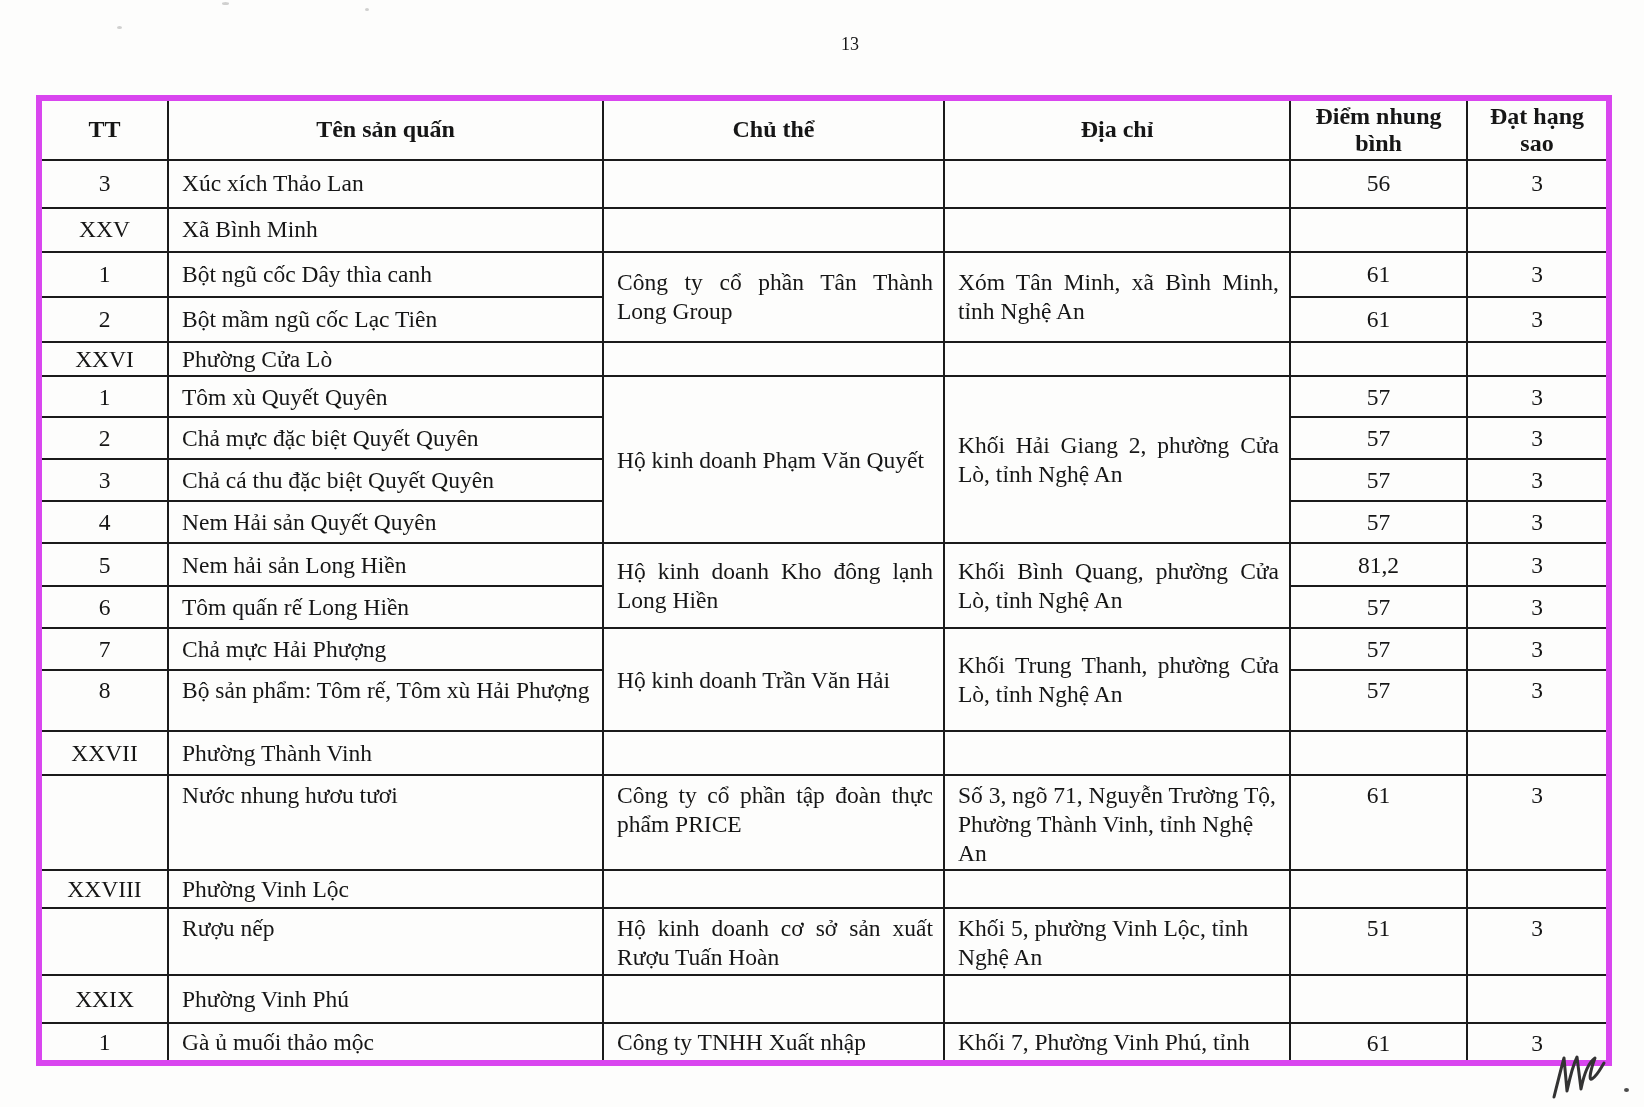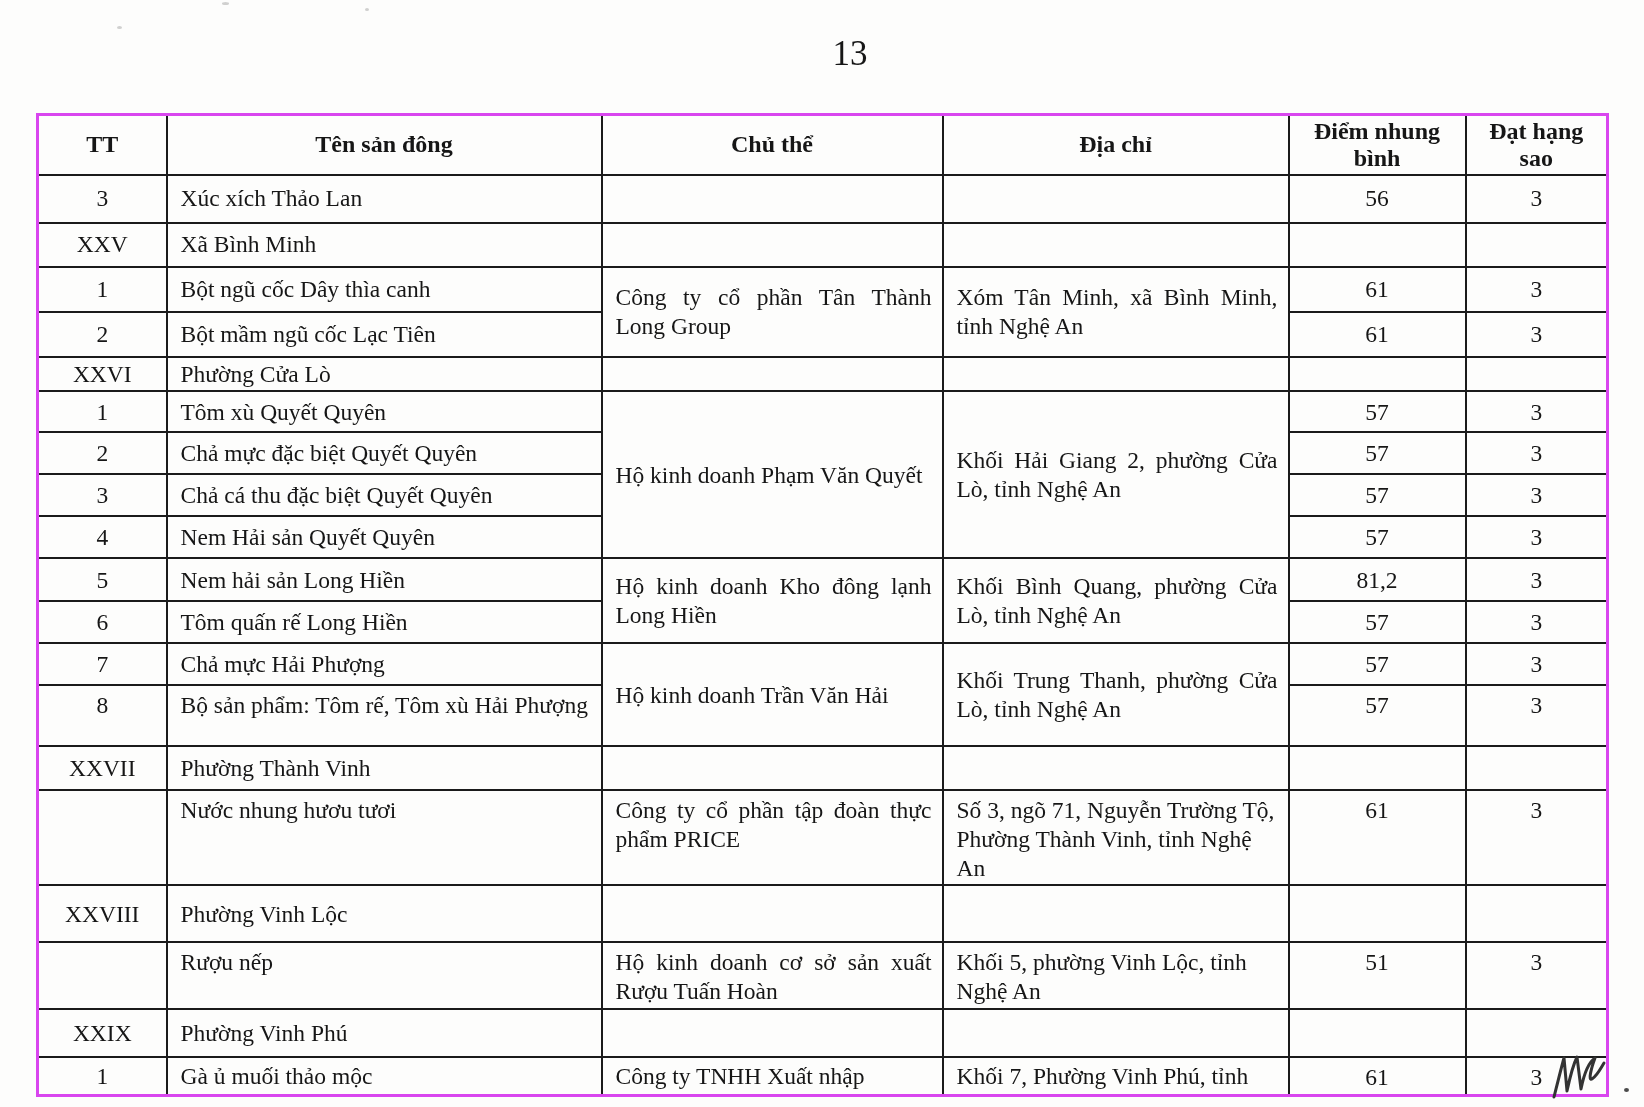"13" .pagenum { font-size: 35px -> 18px }
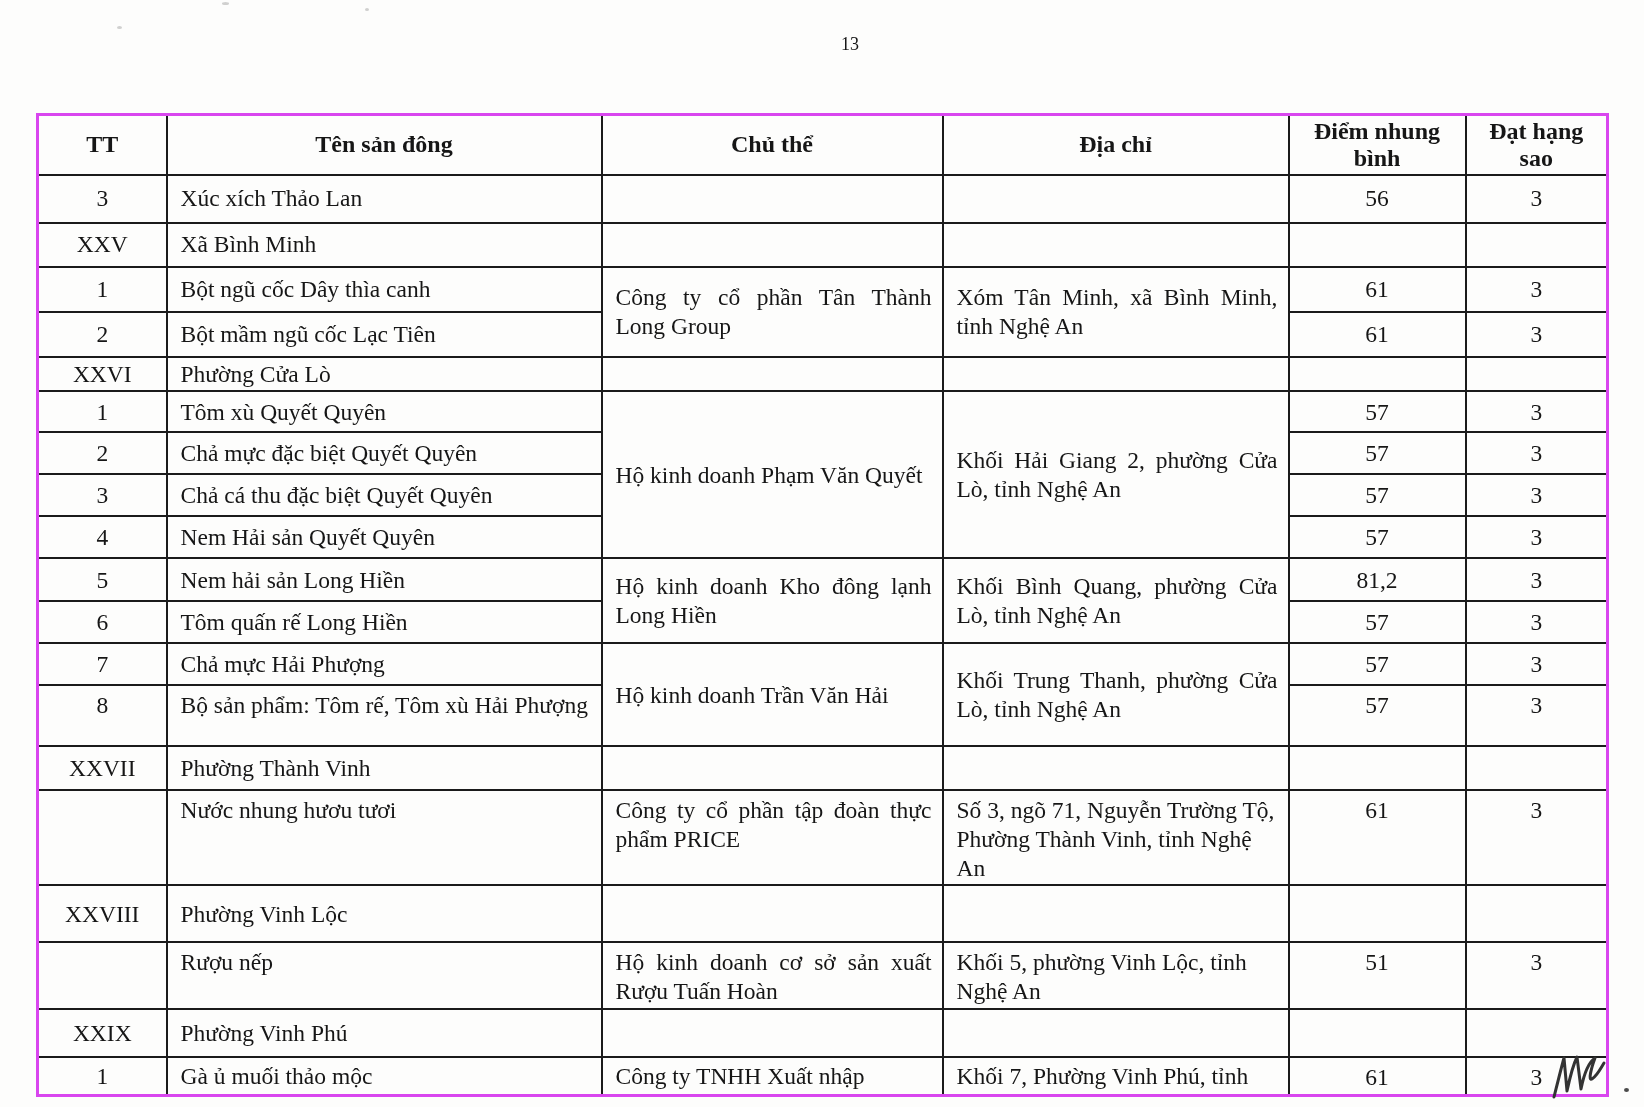"TT" table.tbl { border: 3px solid #d946ef -> 6px solid #d946ef; top: 113px -> 95px }
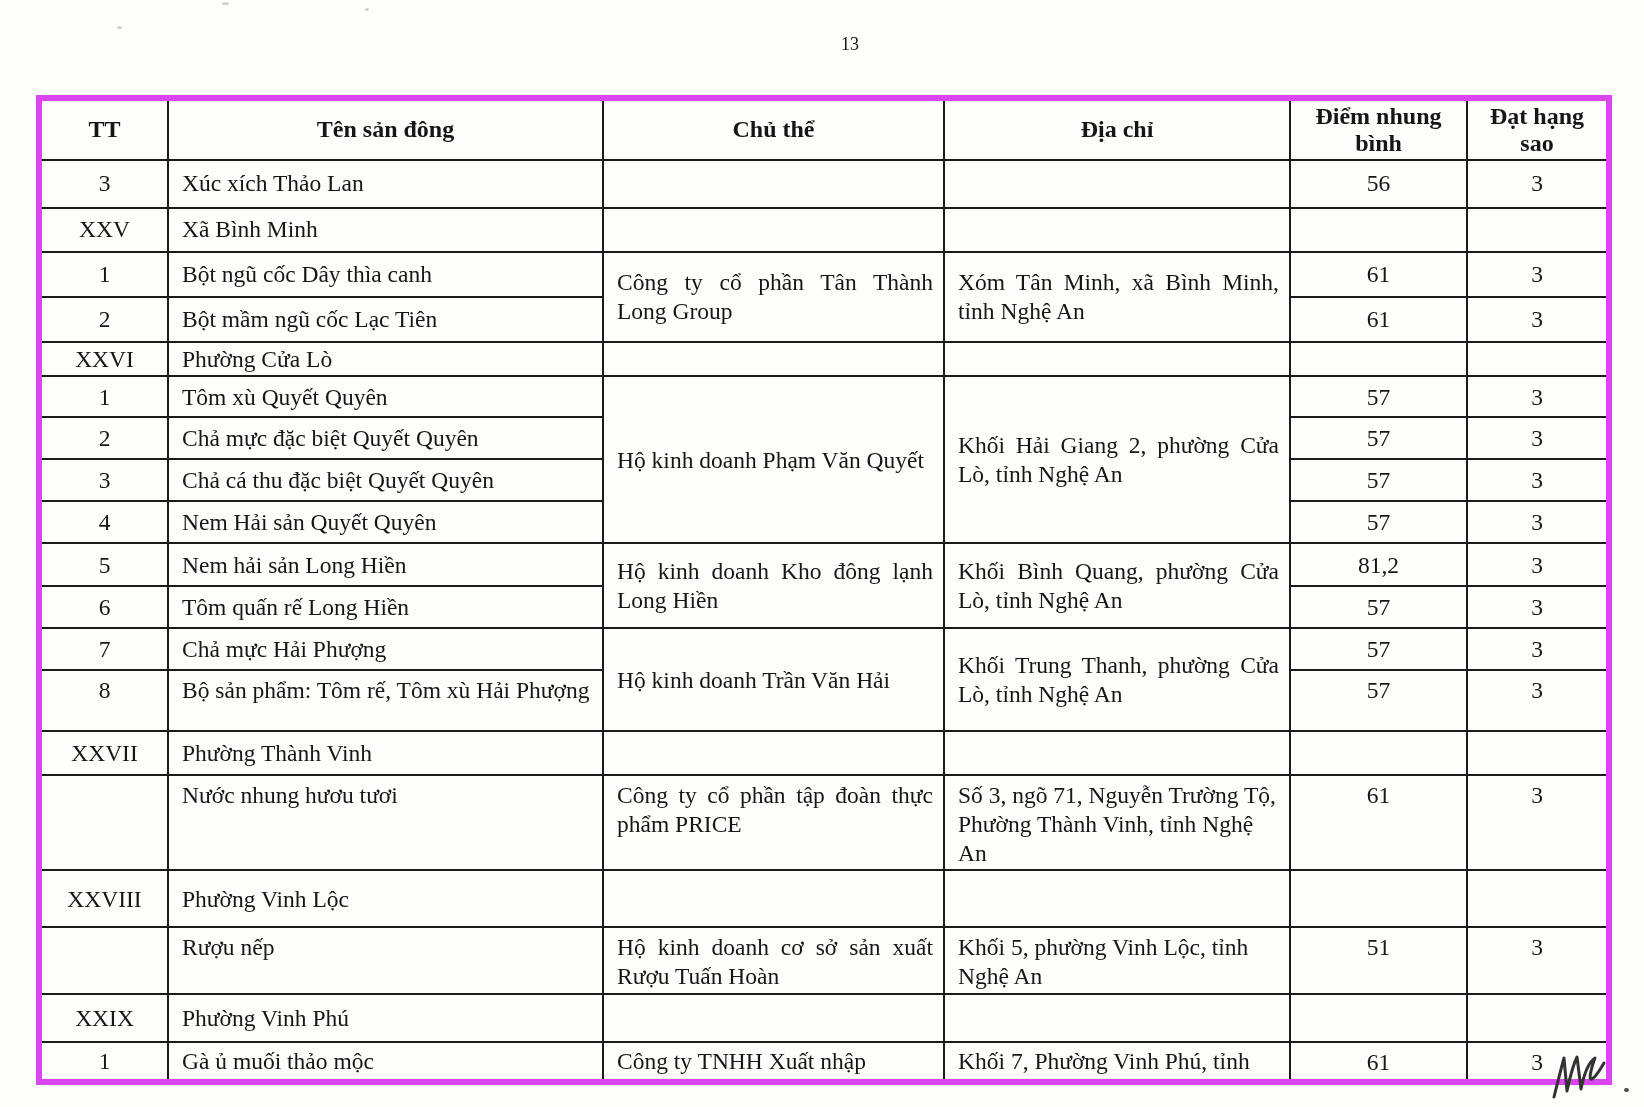"Tên sản đông" th { text: đông -> quấn }
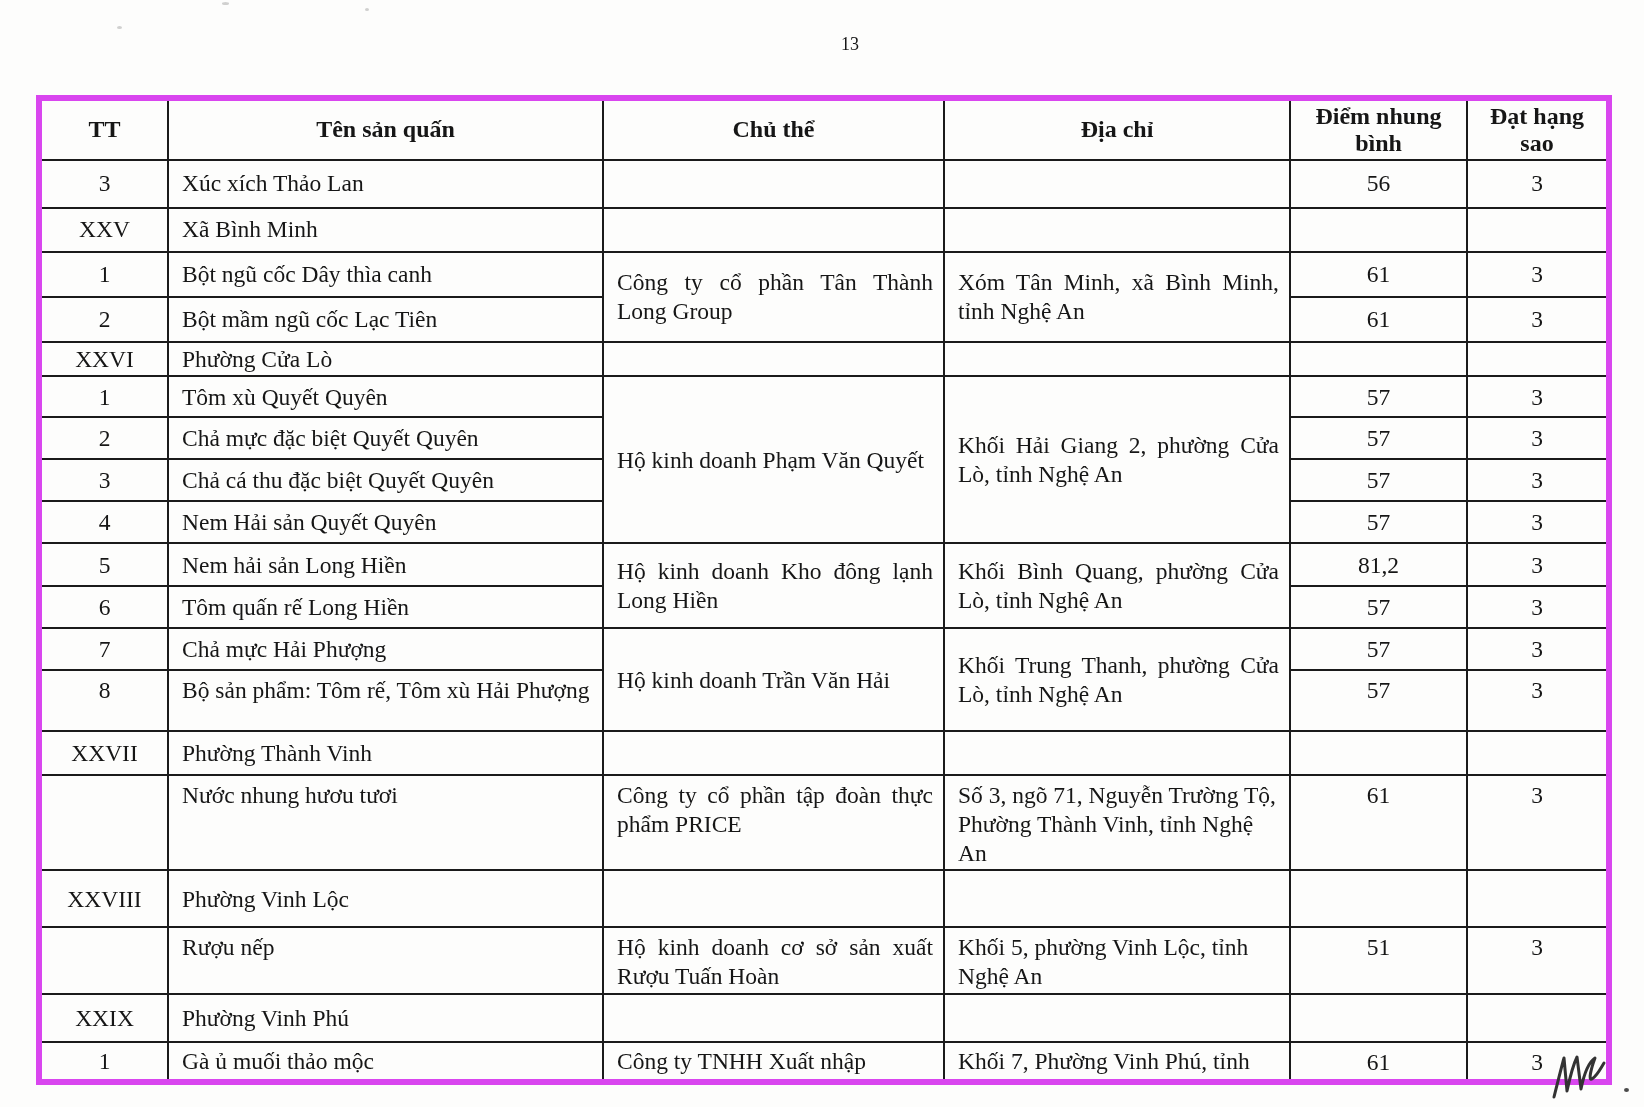"XXVIII" tr { height: 57px -> 38px }
